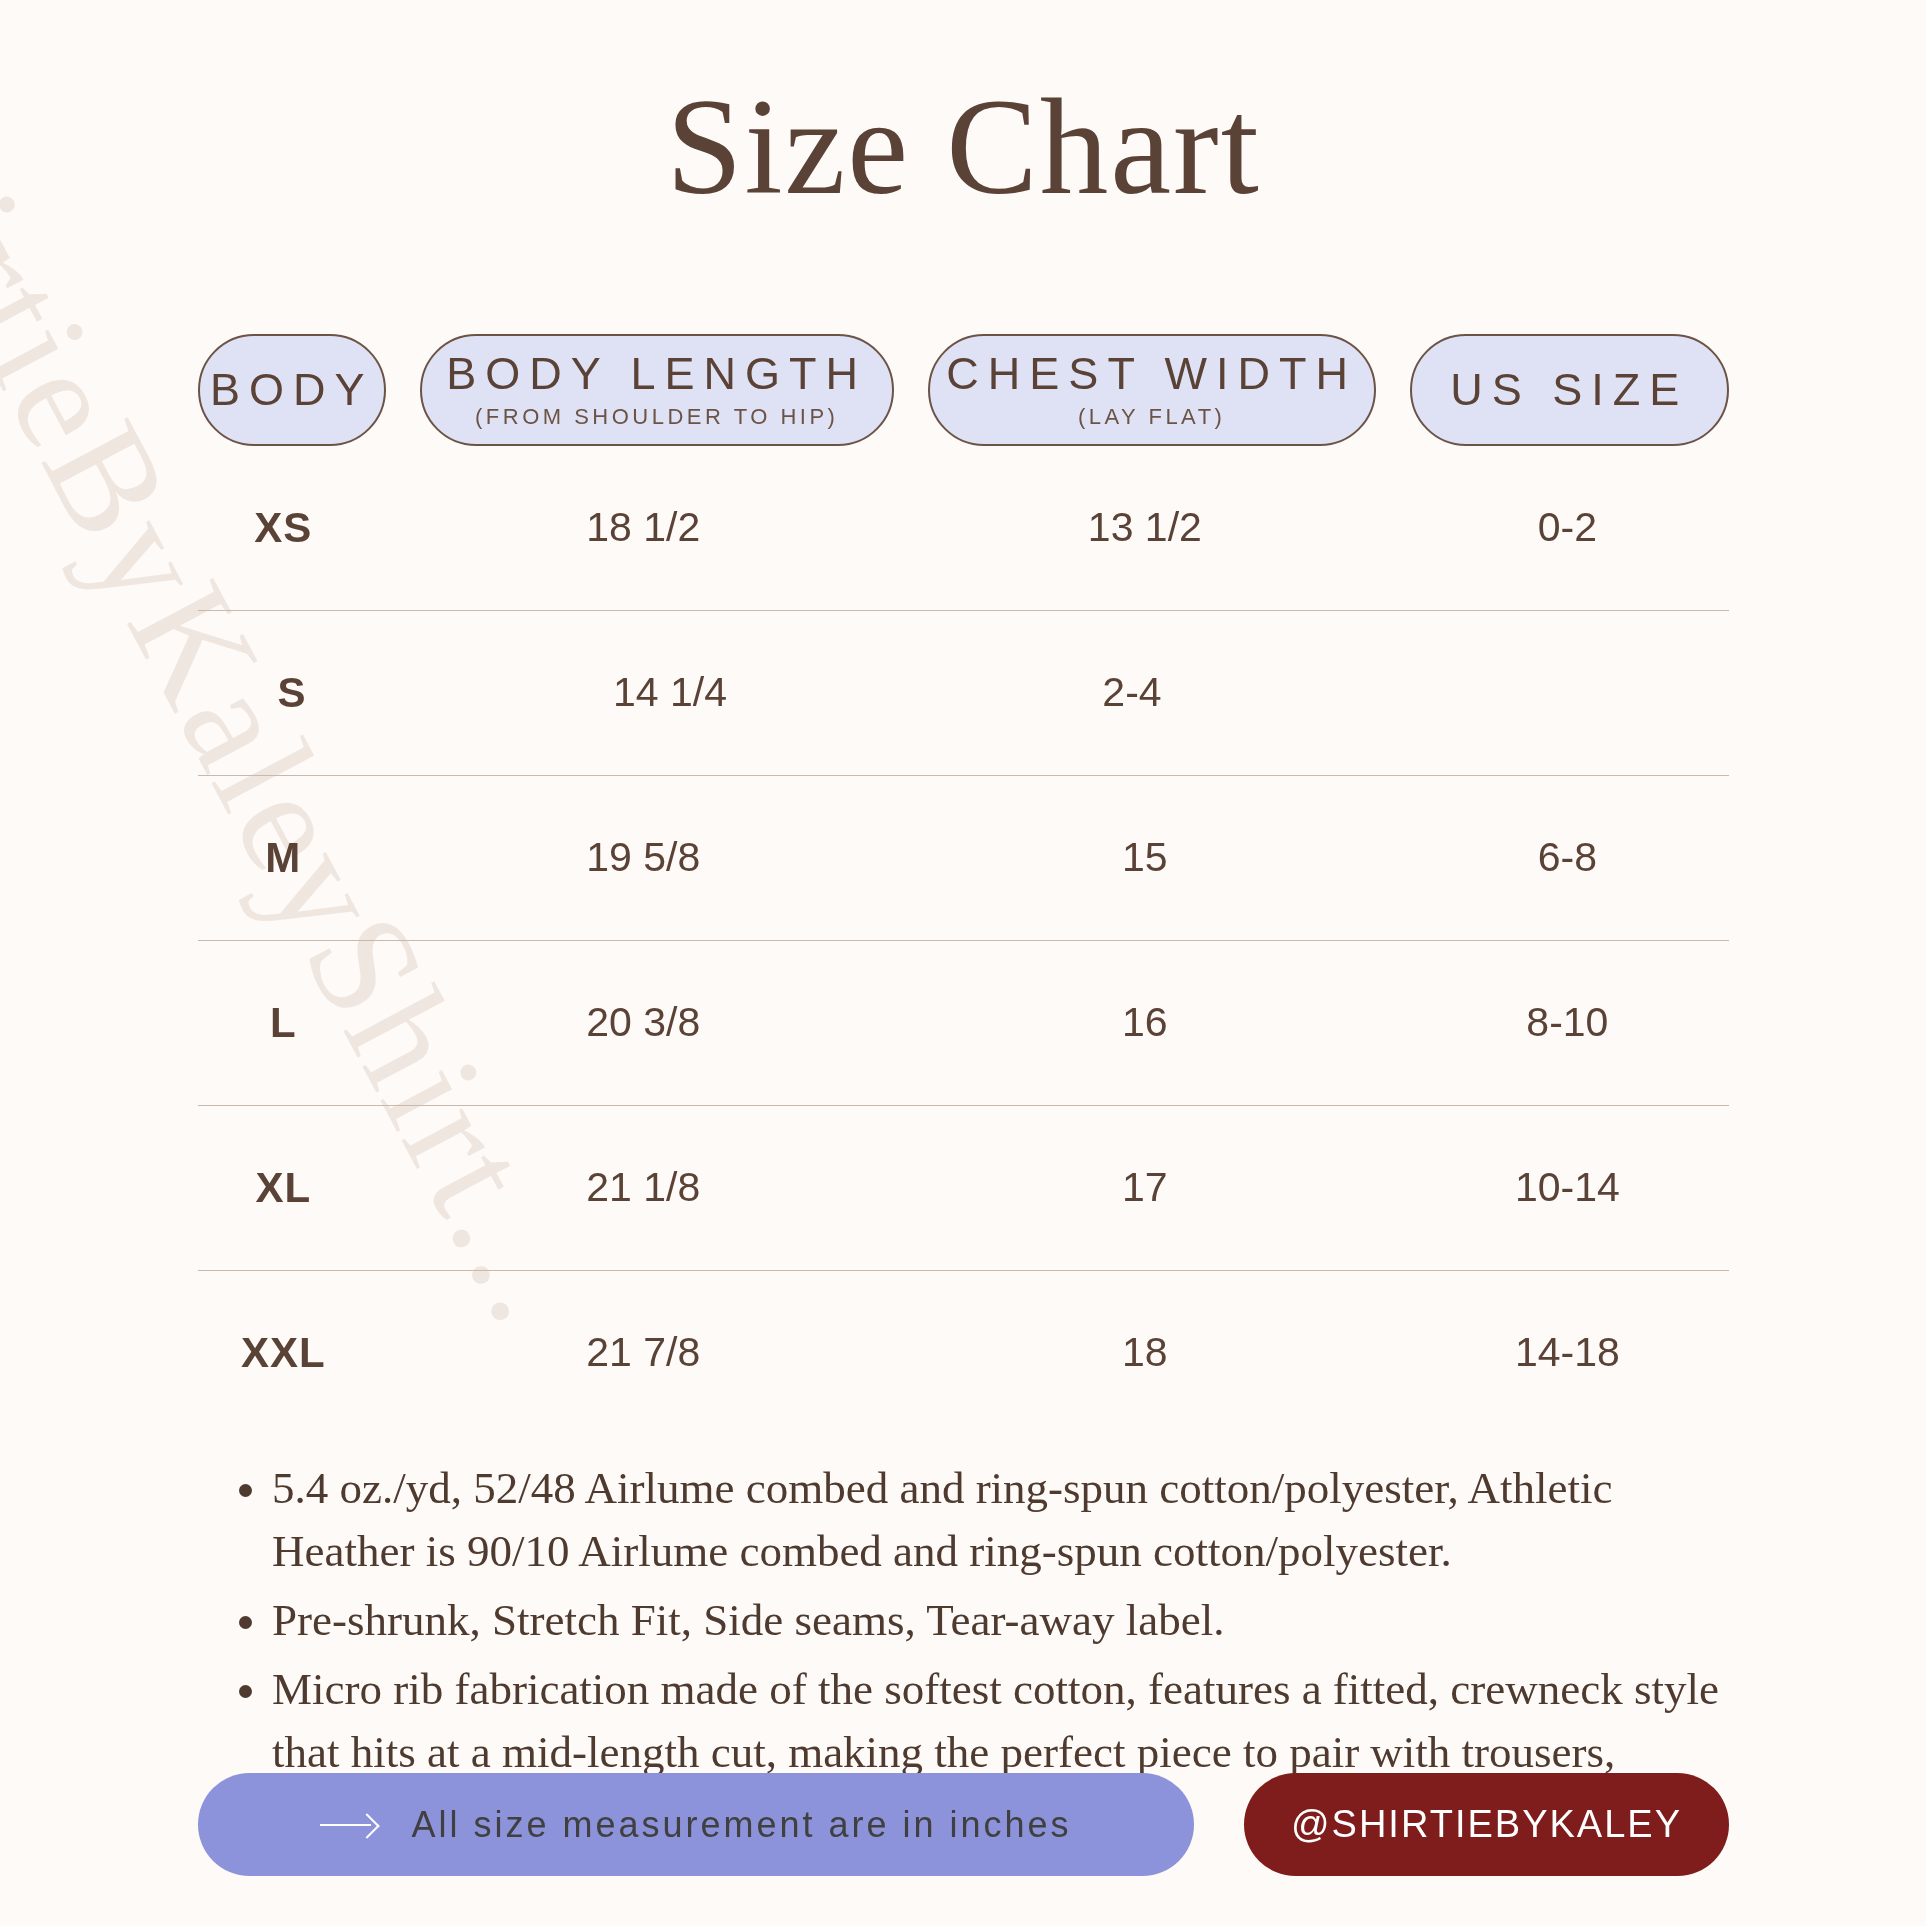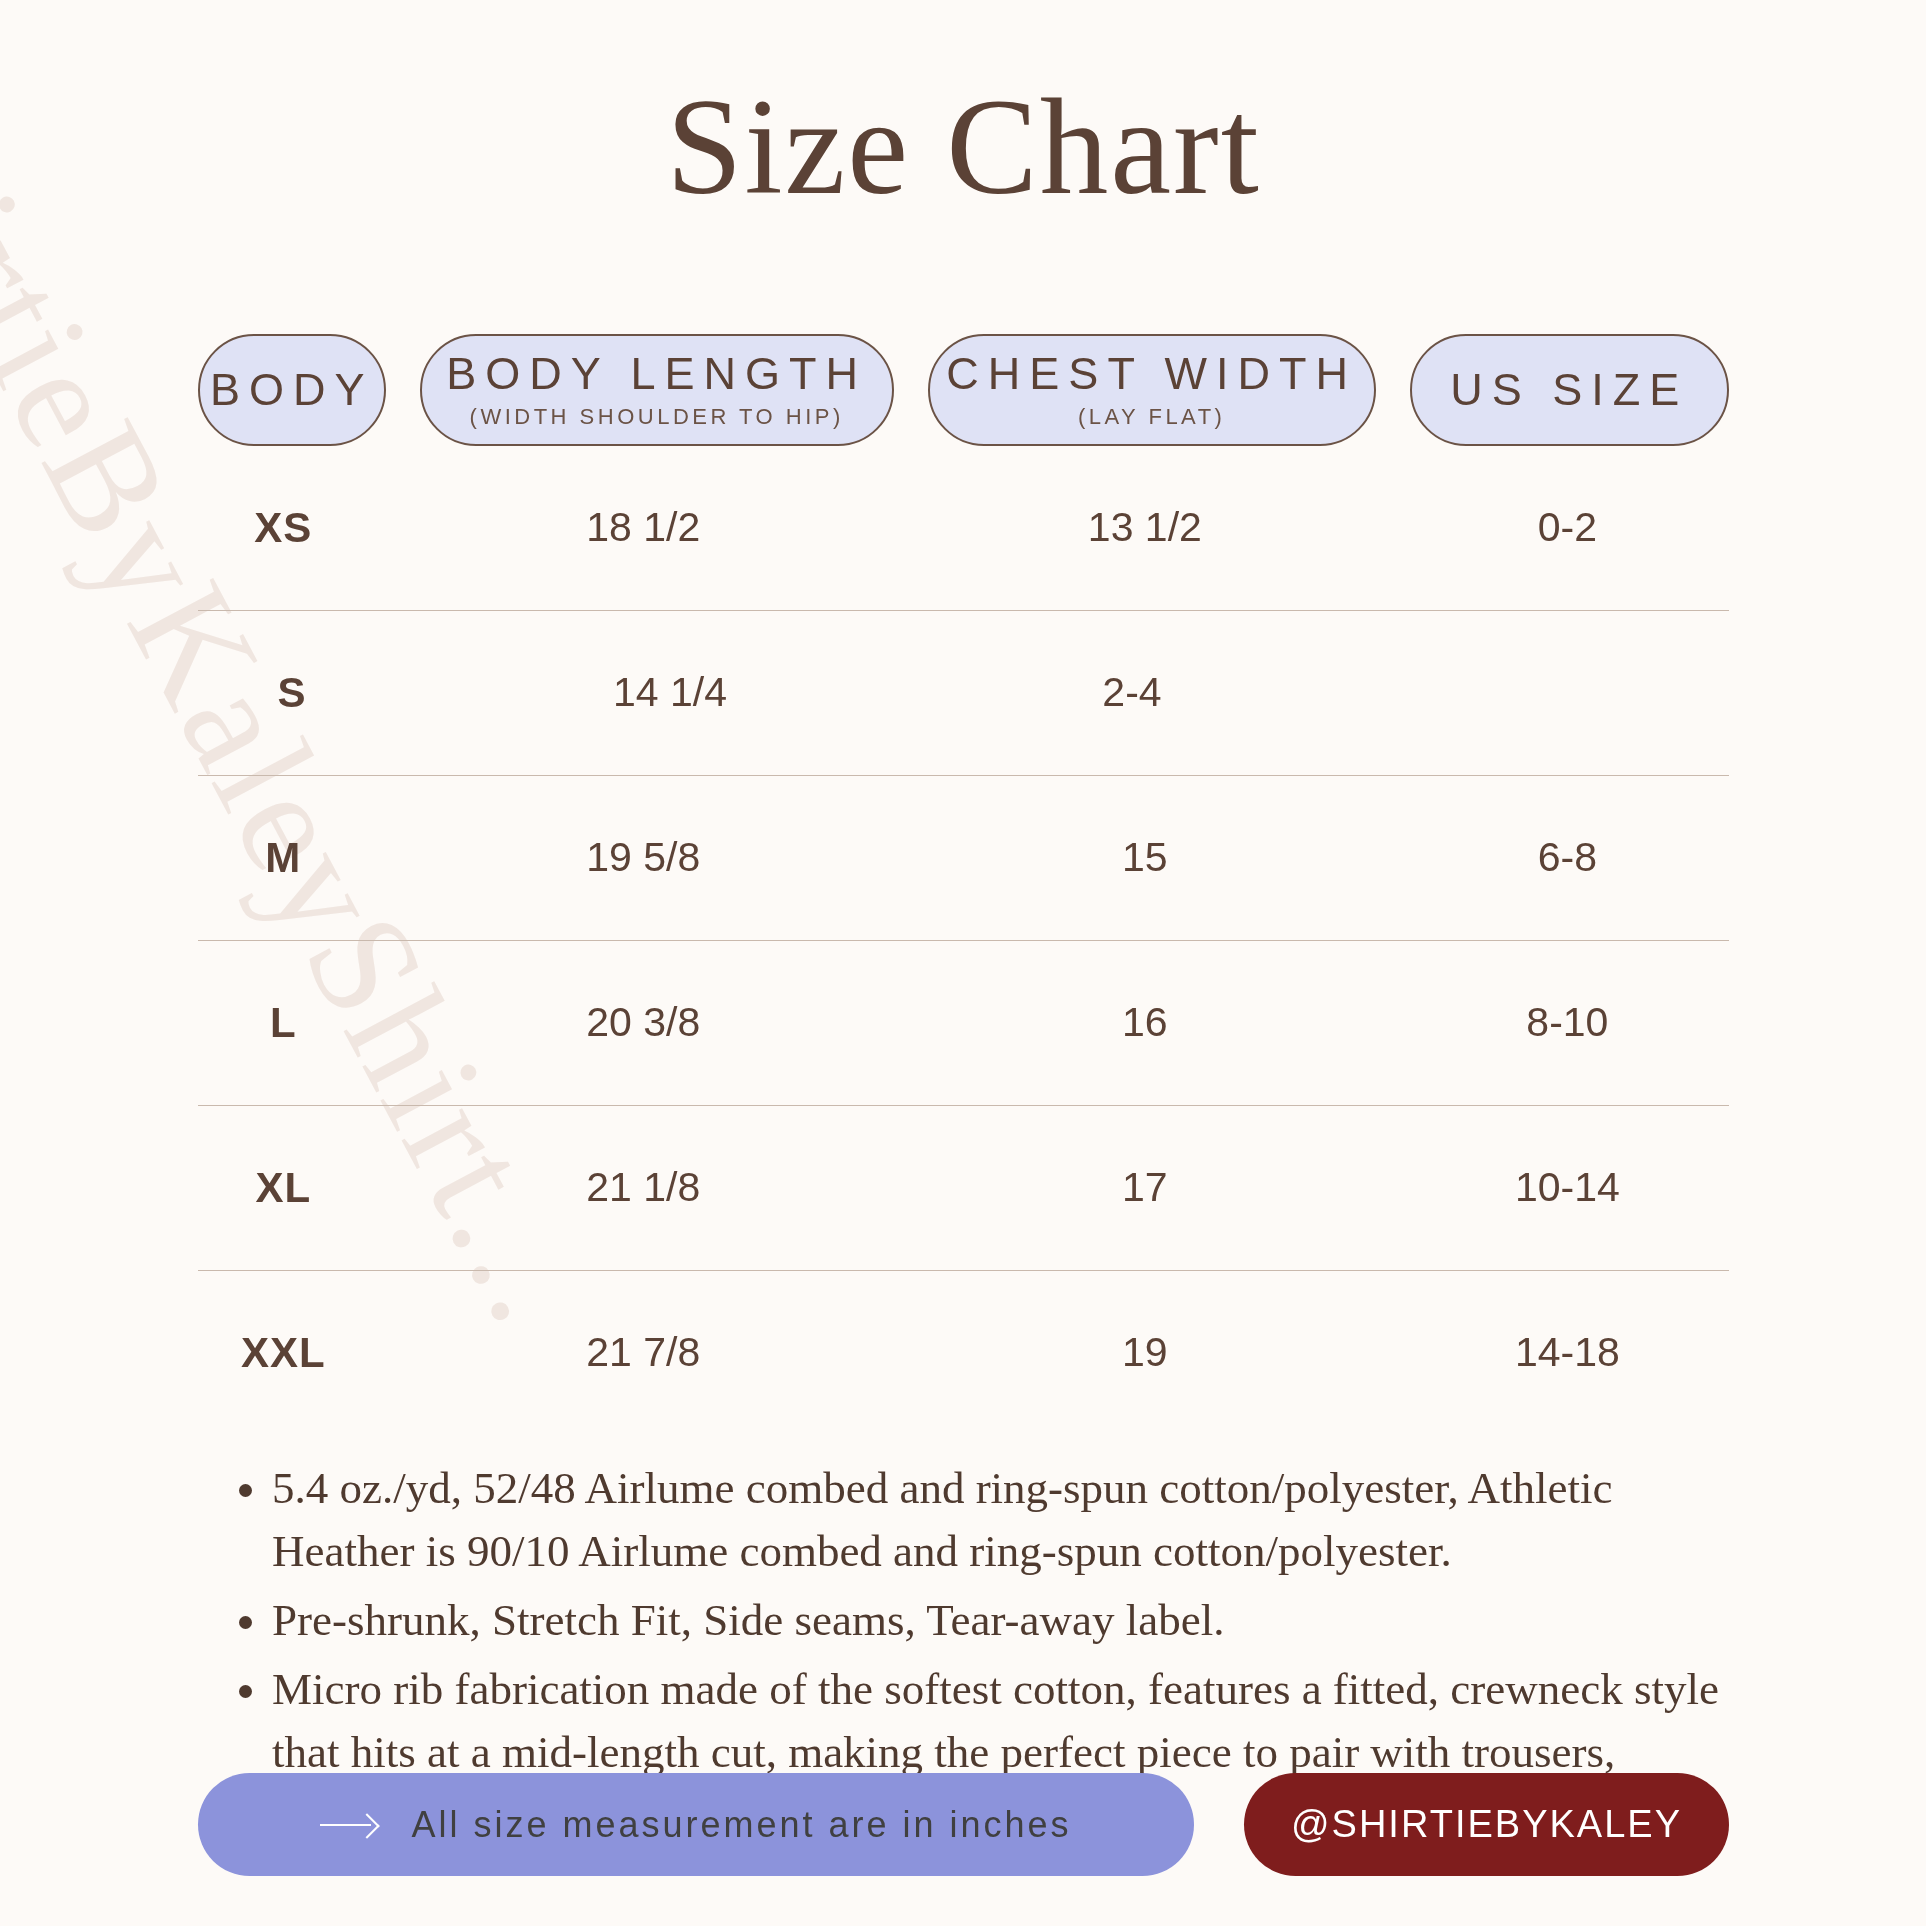"(WIDTH SHOULDER TO HIP)" div.pill-sub { text: WIDTH -> FROM }
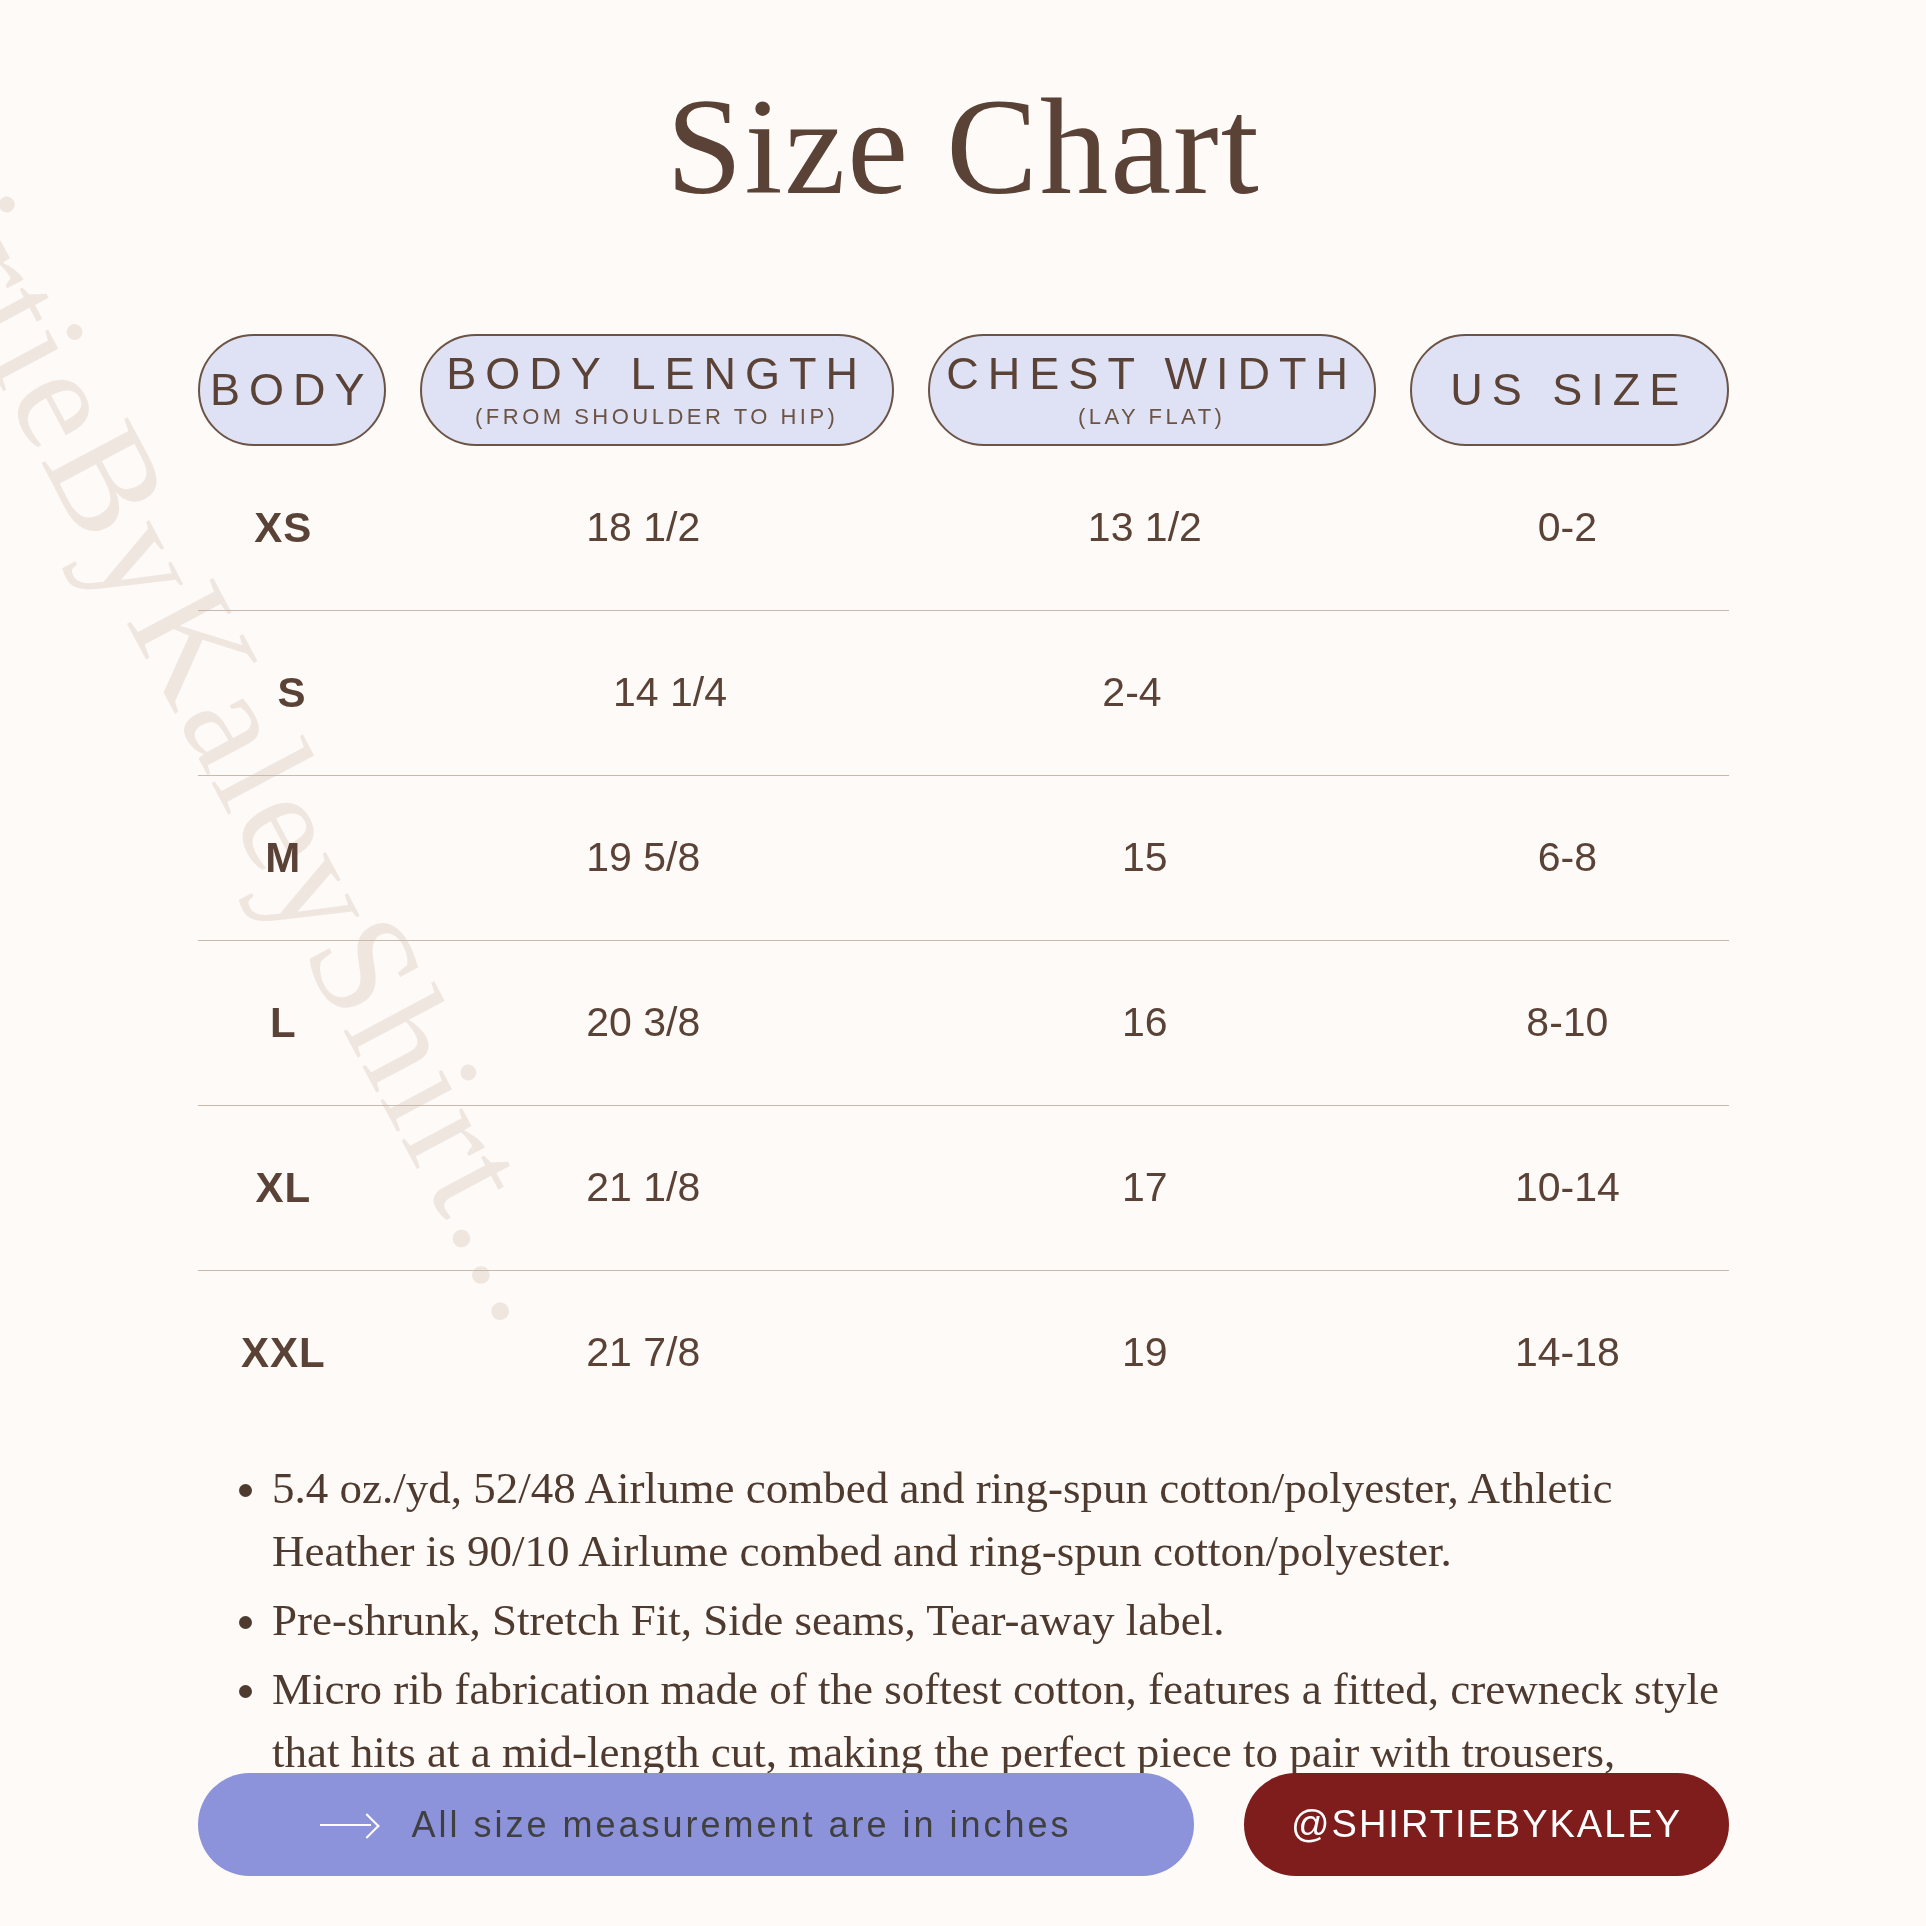"19" div.cell { text: 19 -> 18 }
